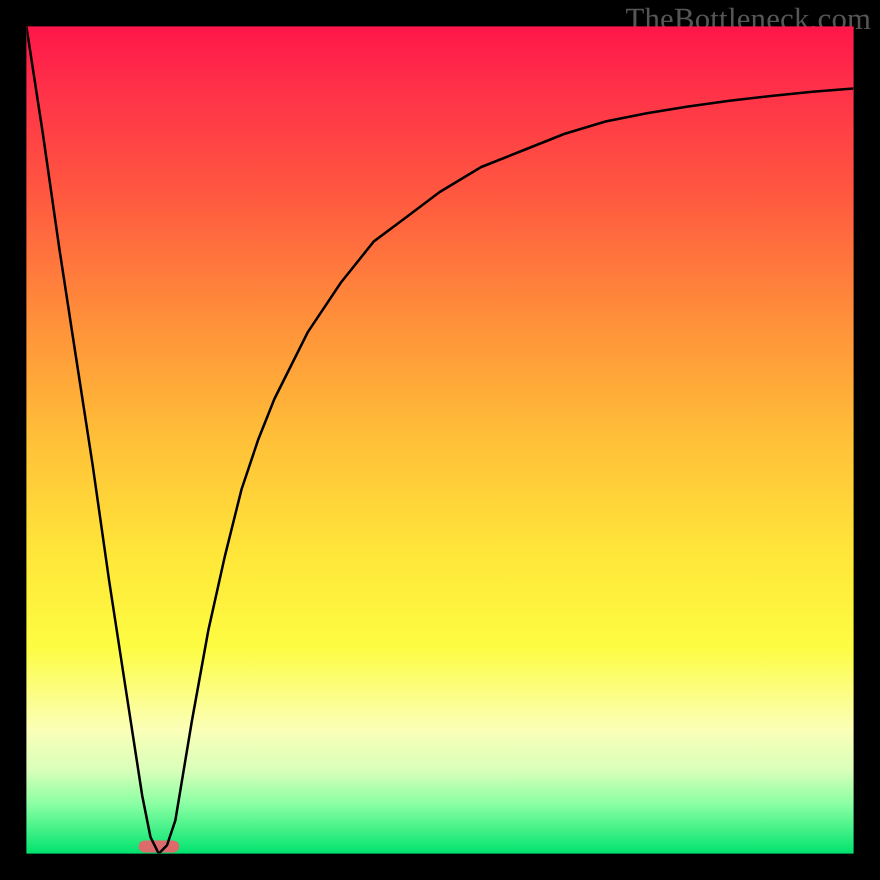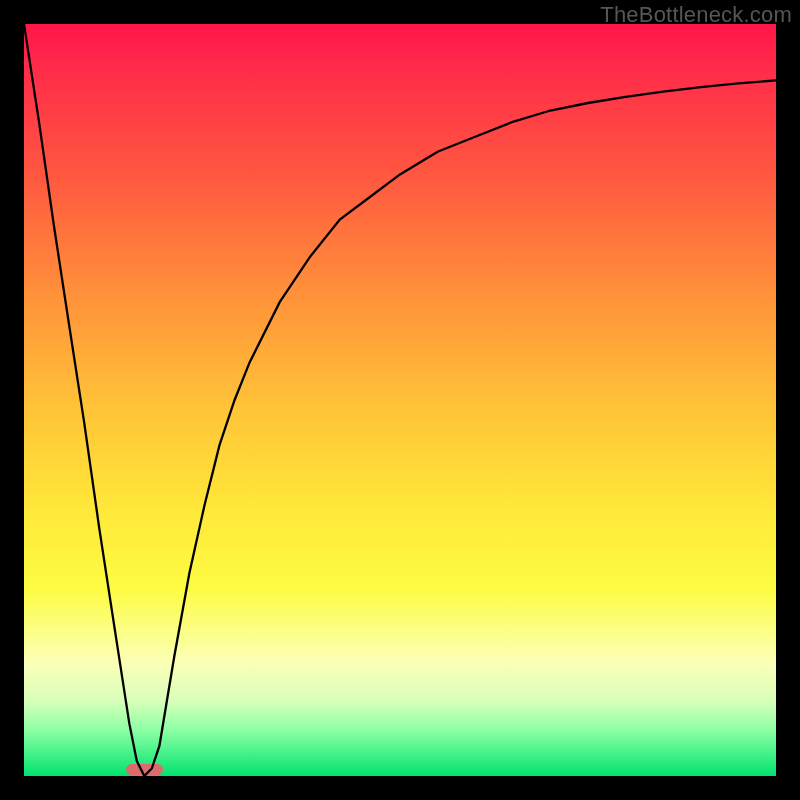"TheBottleneck.com" .watermark { font-family: Liberation Sans, sans-serif -> Liberation Serif, serif; font-size: 22px -> 28px }
